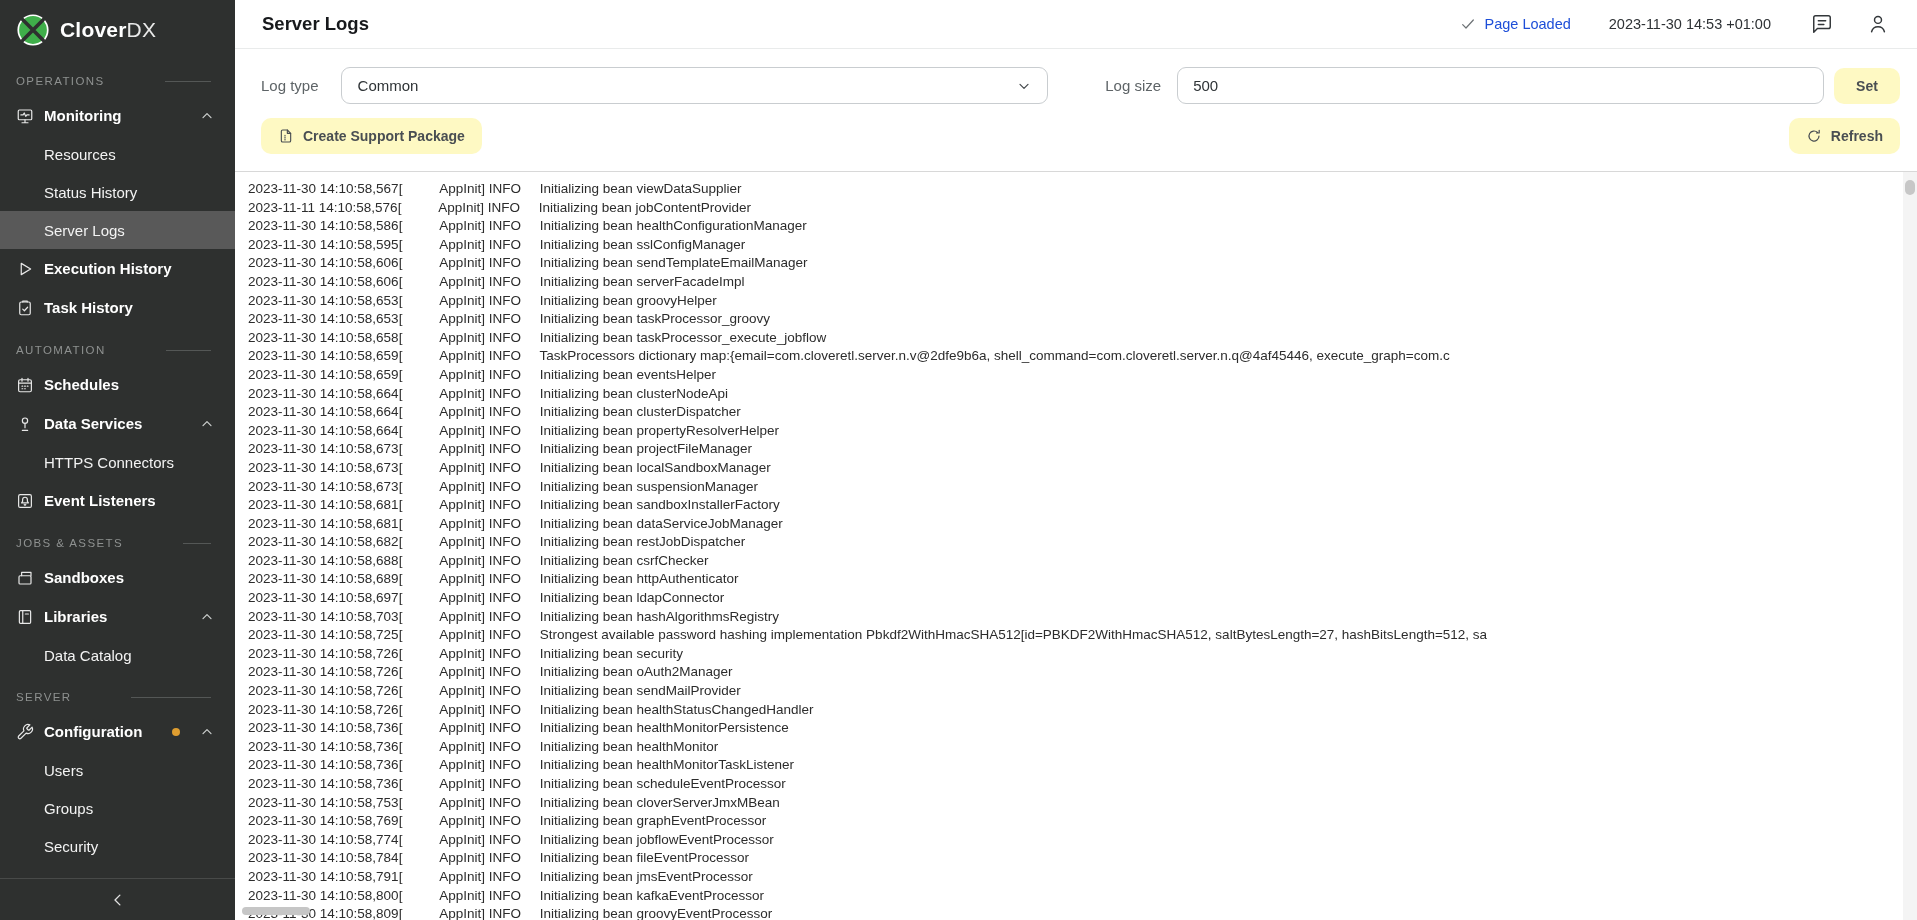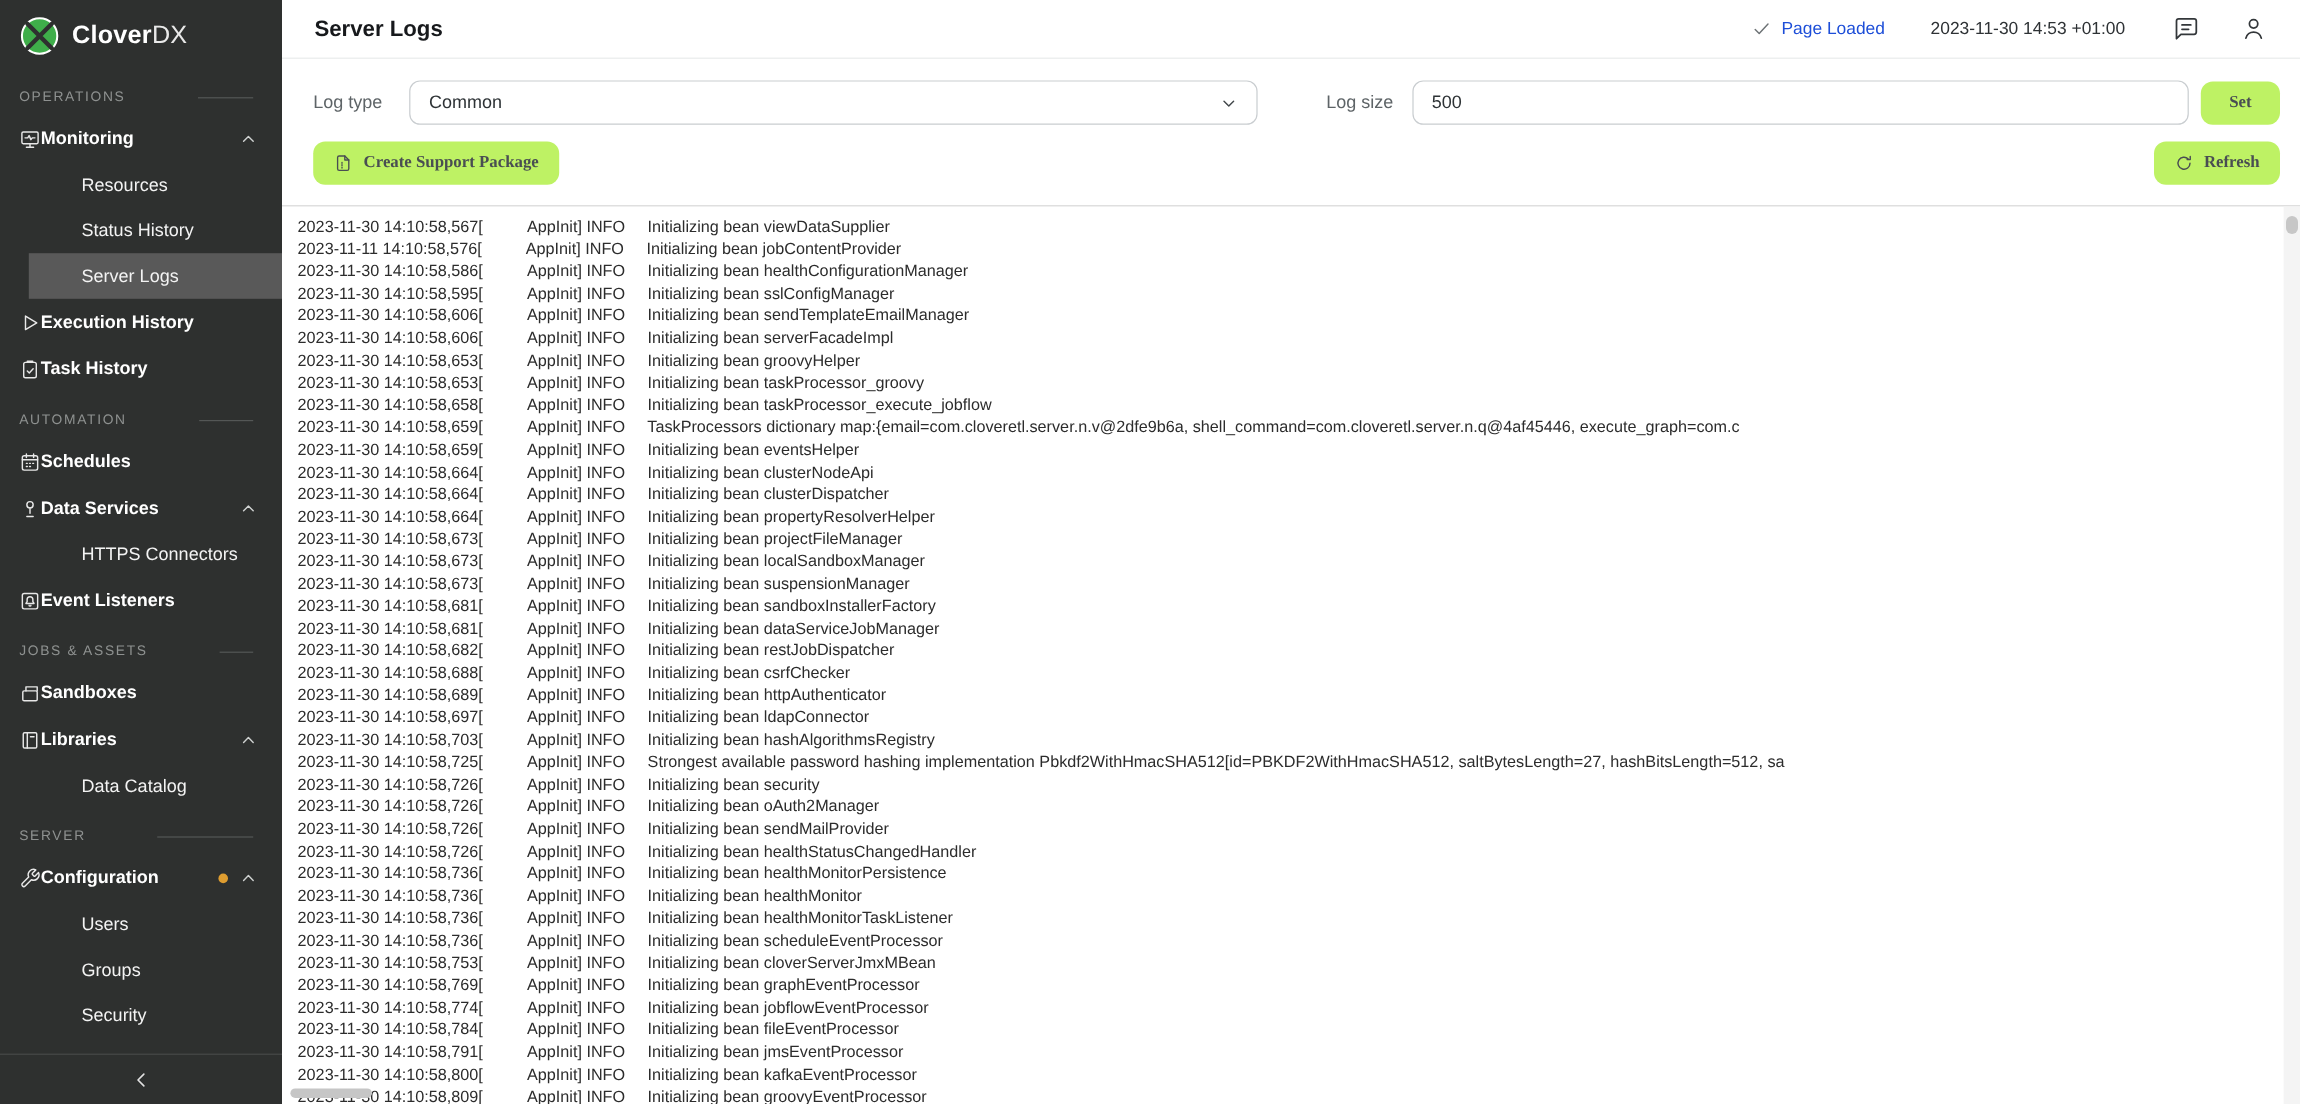"Set" .btn { background: #bef264 -> #fef9c3; font-family: Liberation Serif, serif -> Liberation Sans, sans-serif }
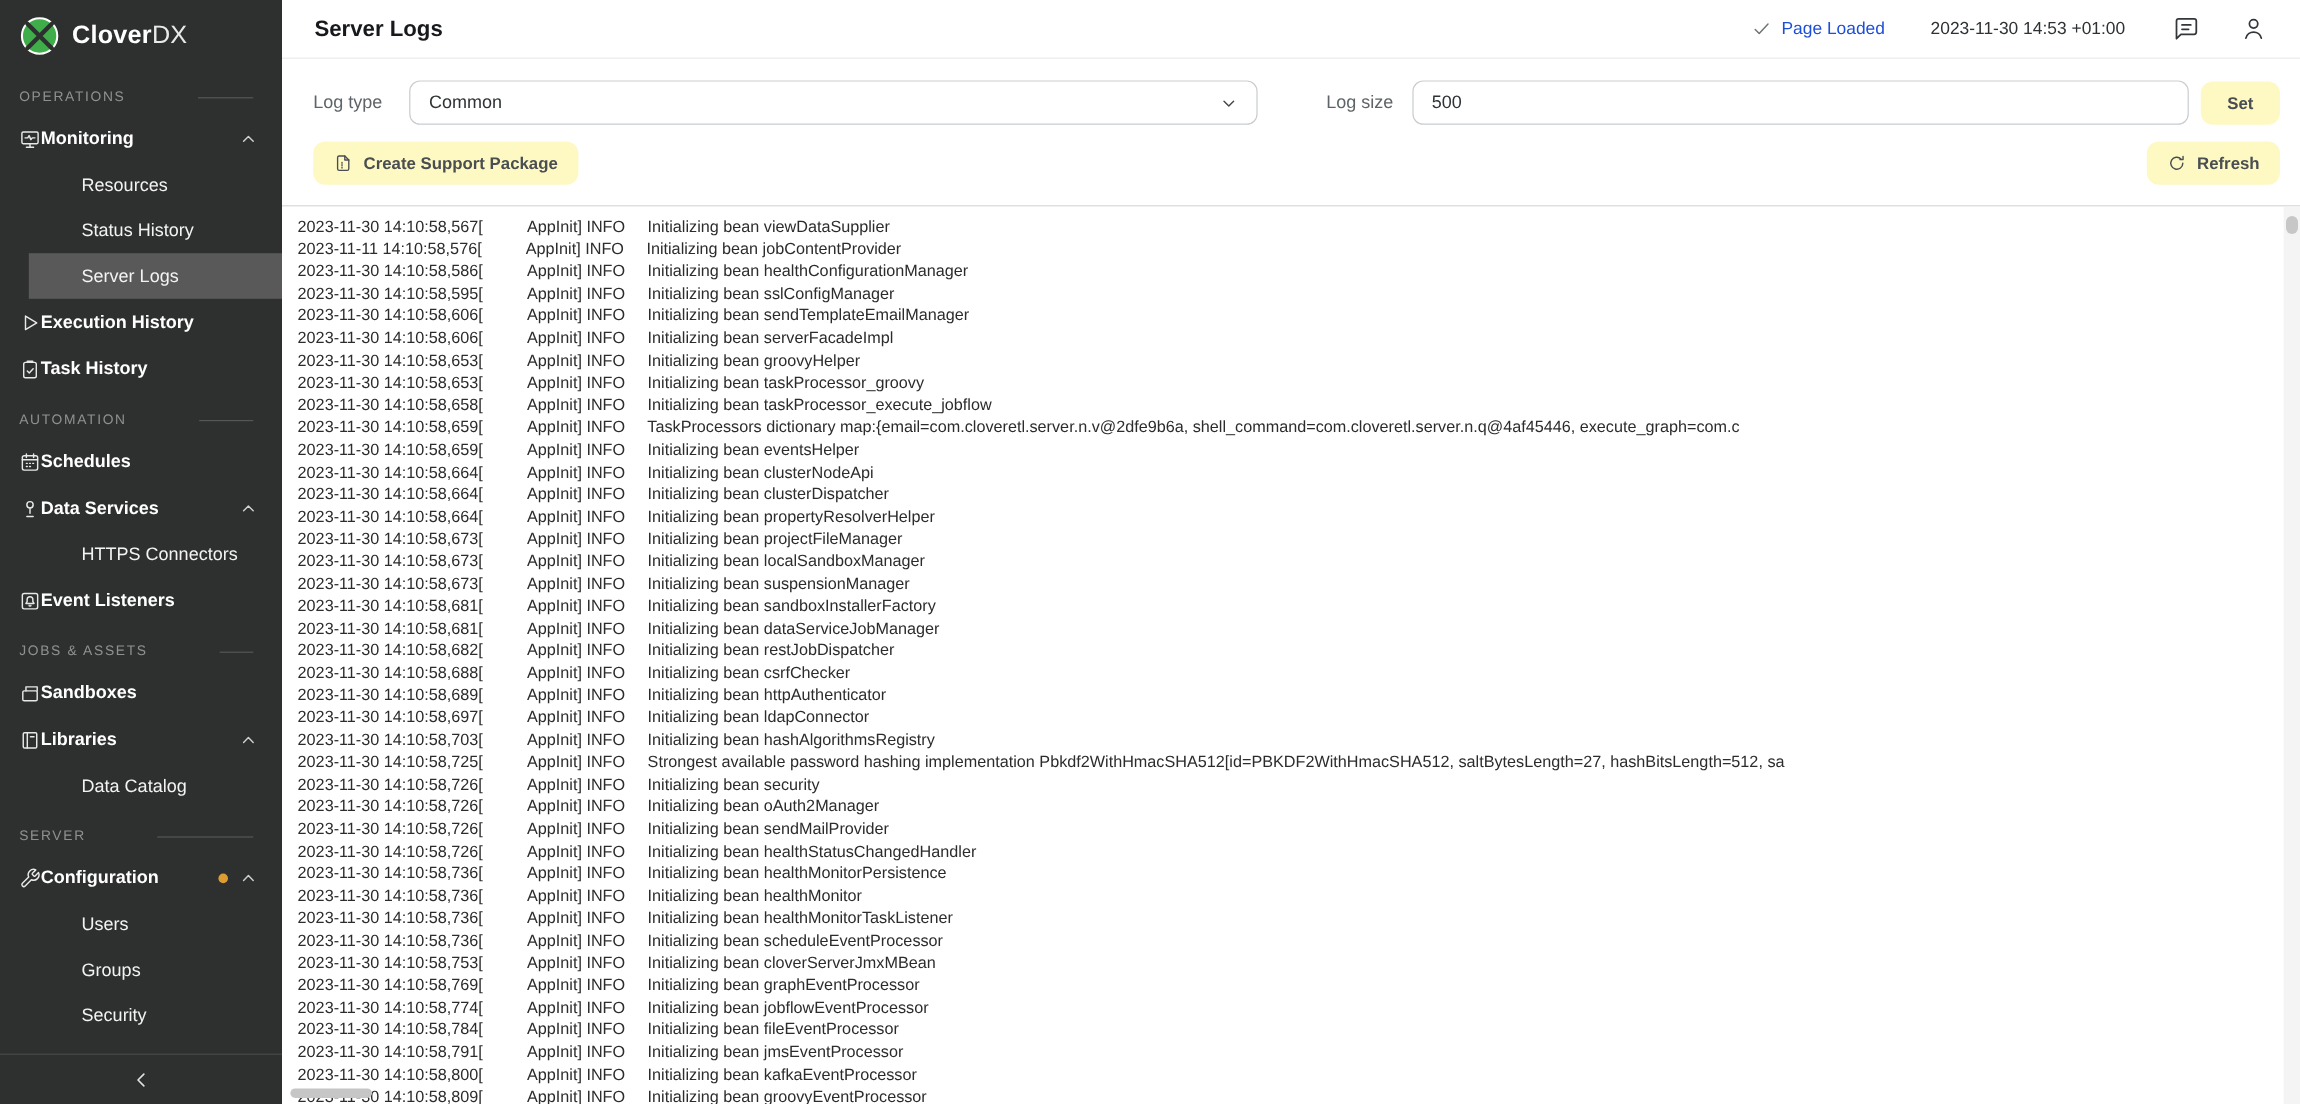"Monitoring" .item { gap: none -> 10px }
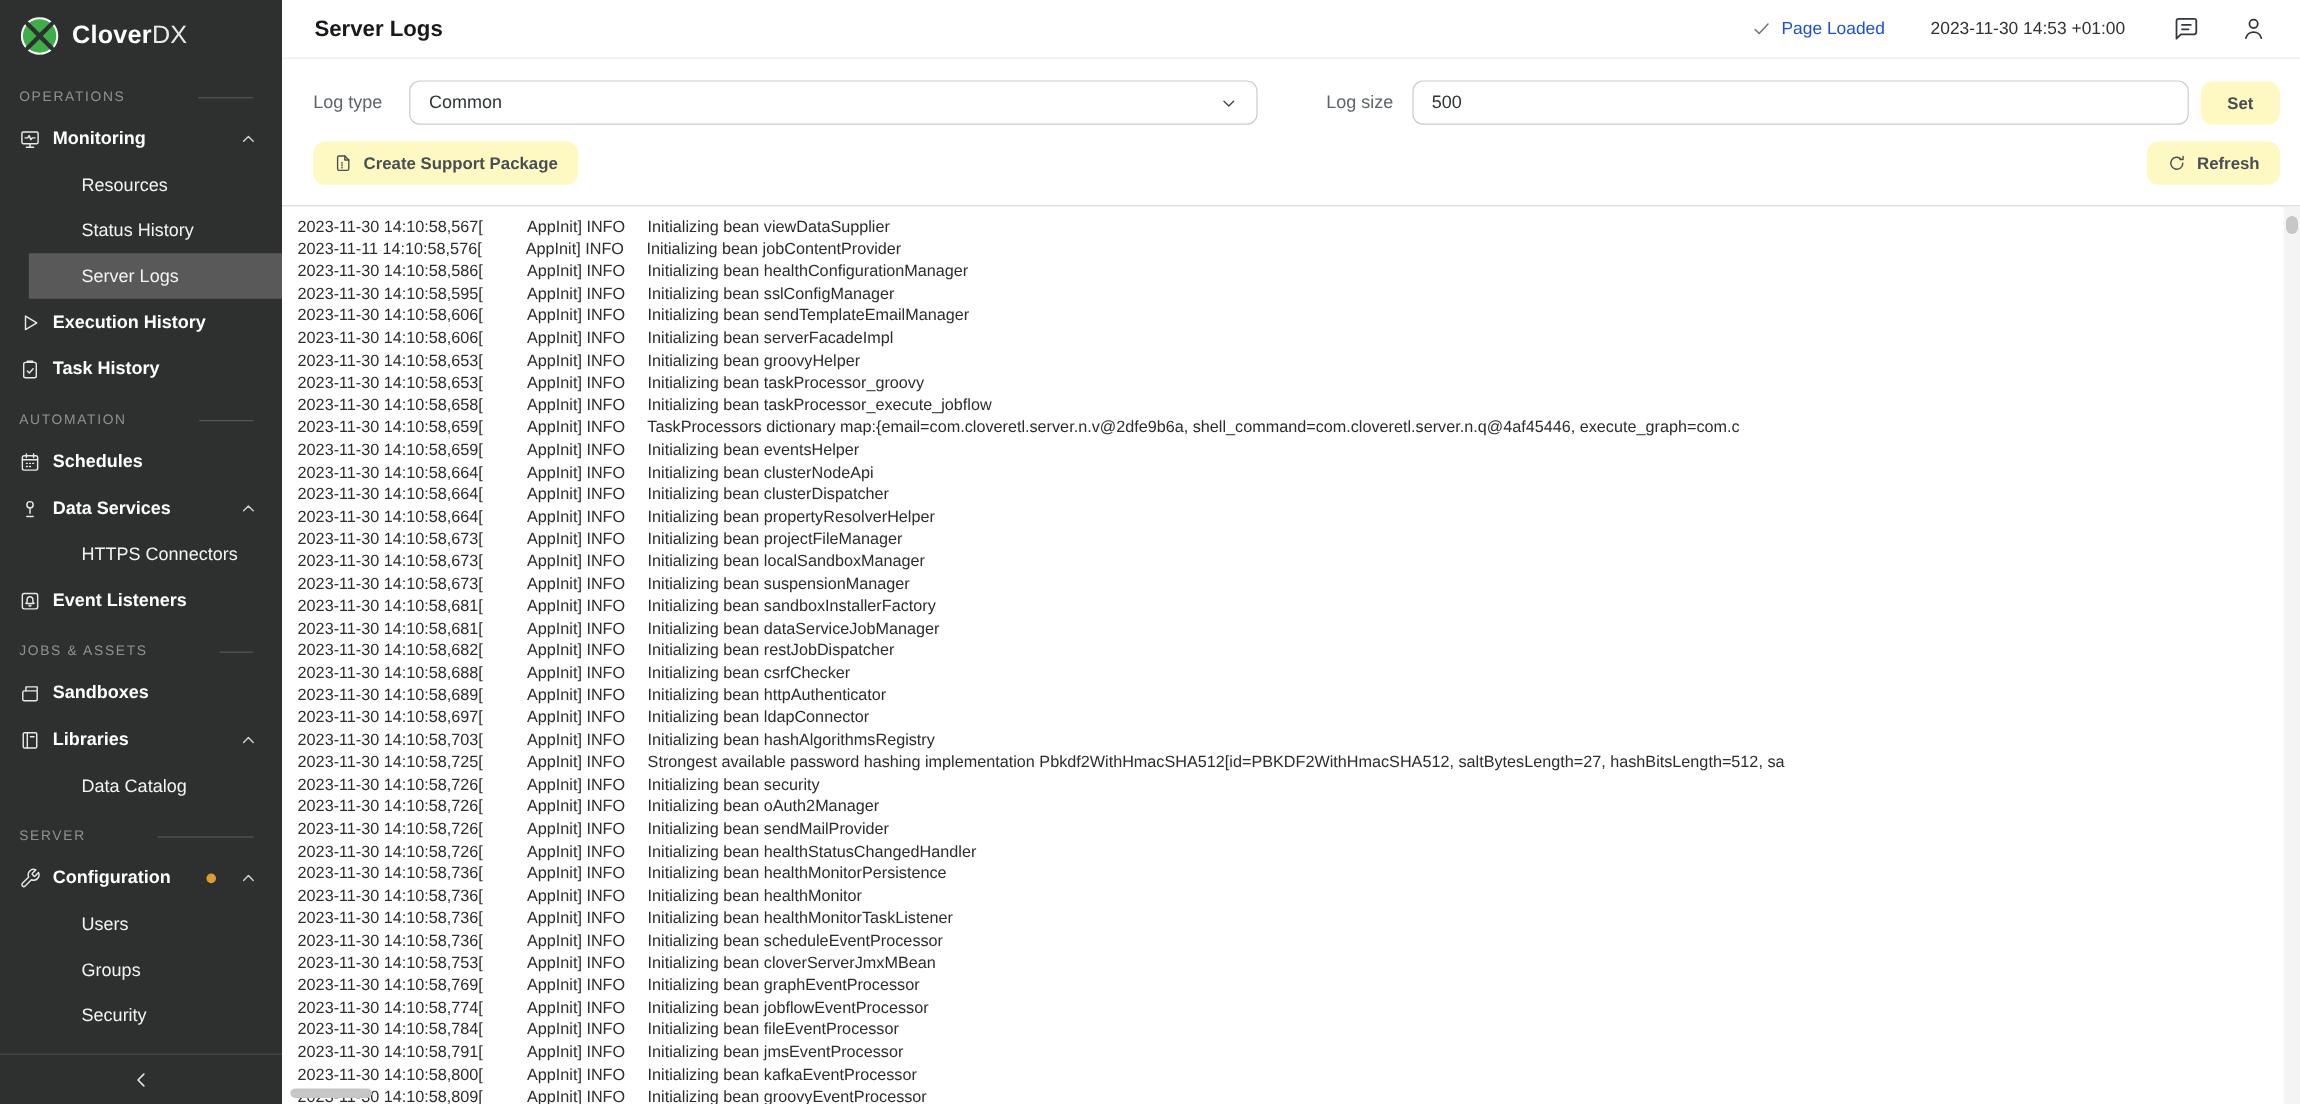"Resources" .sub { margin-left: 24px -> none }
